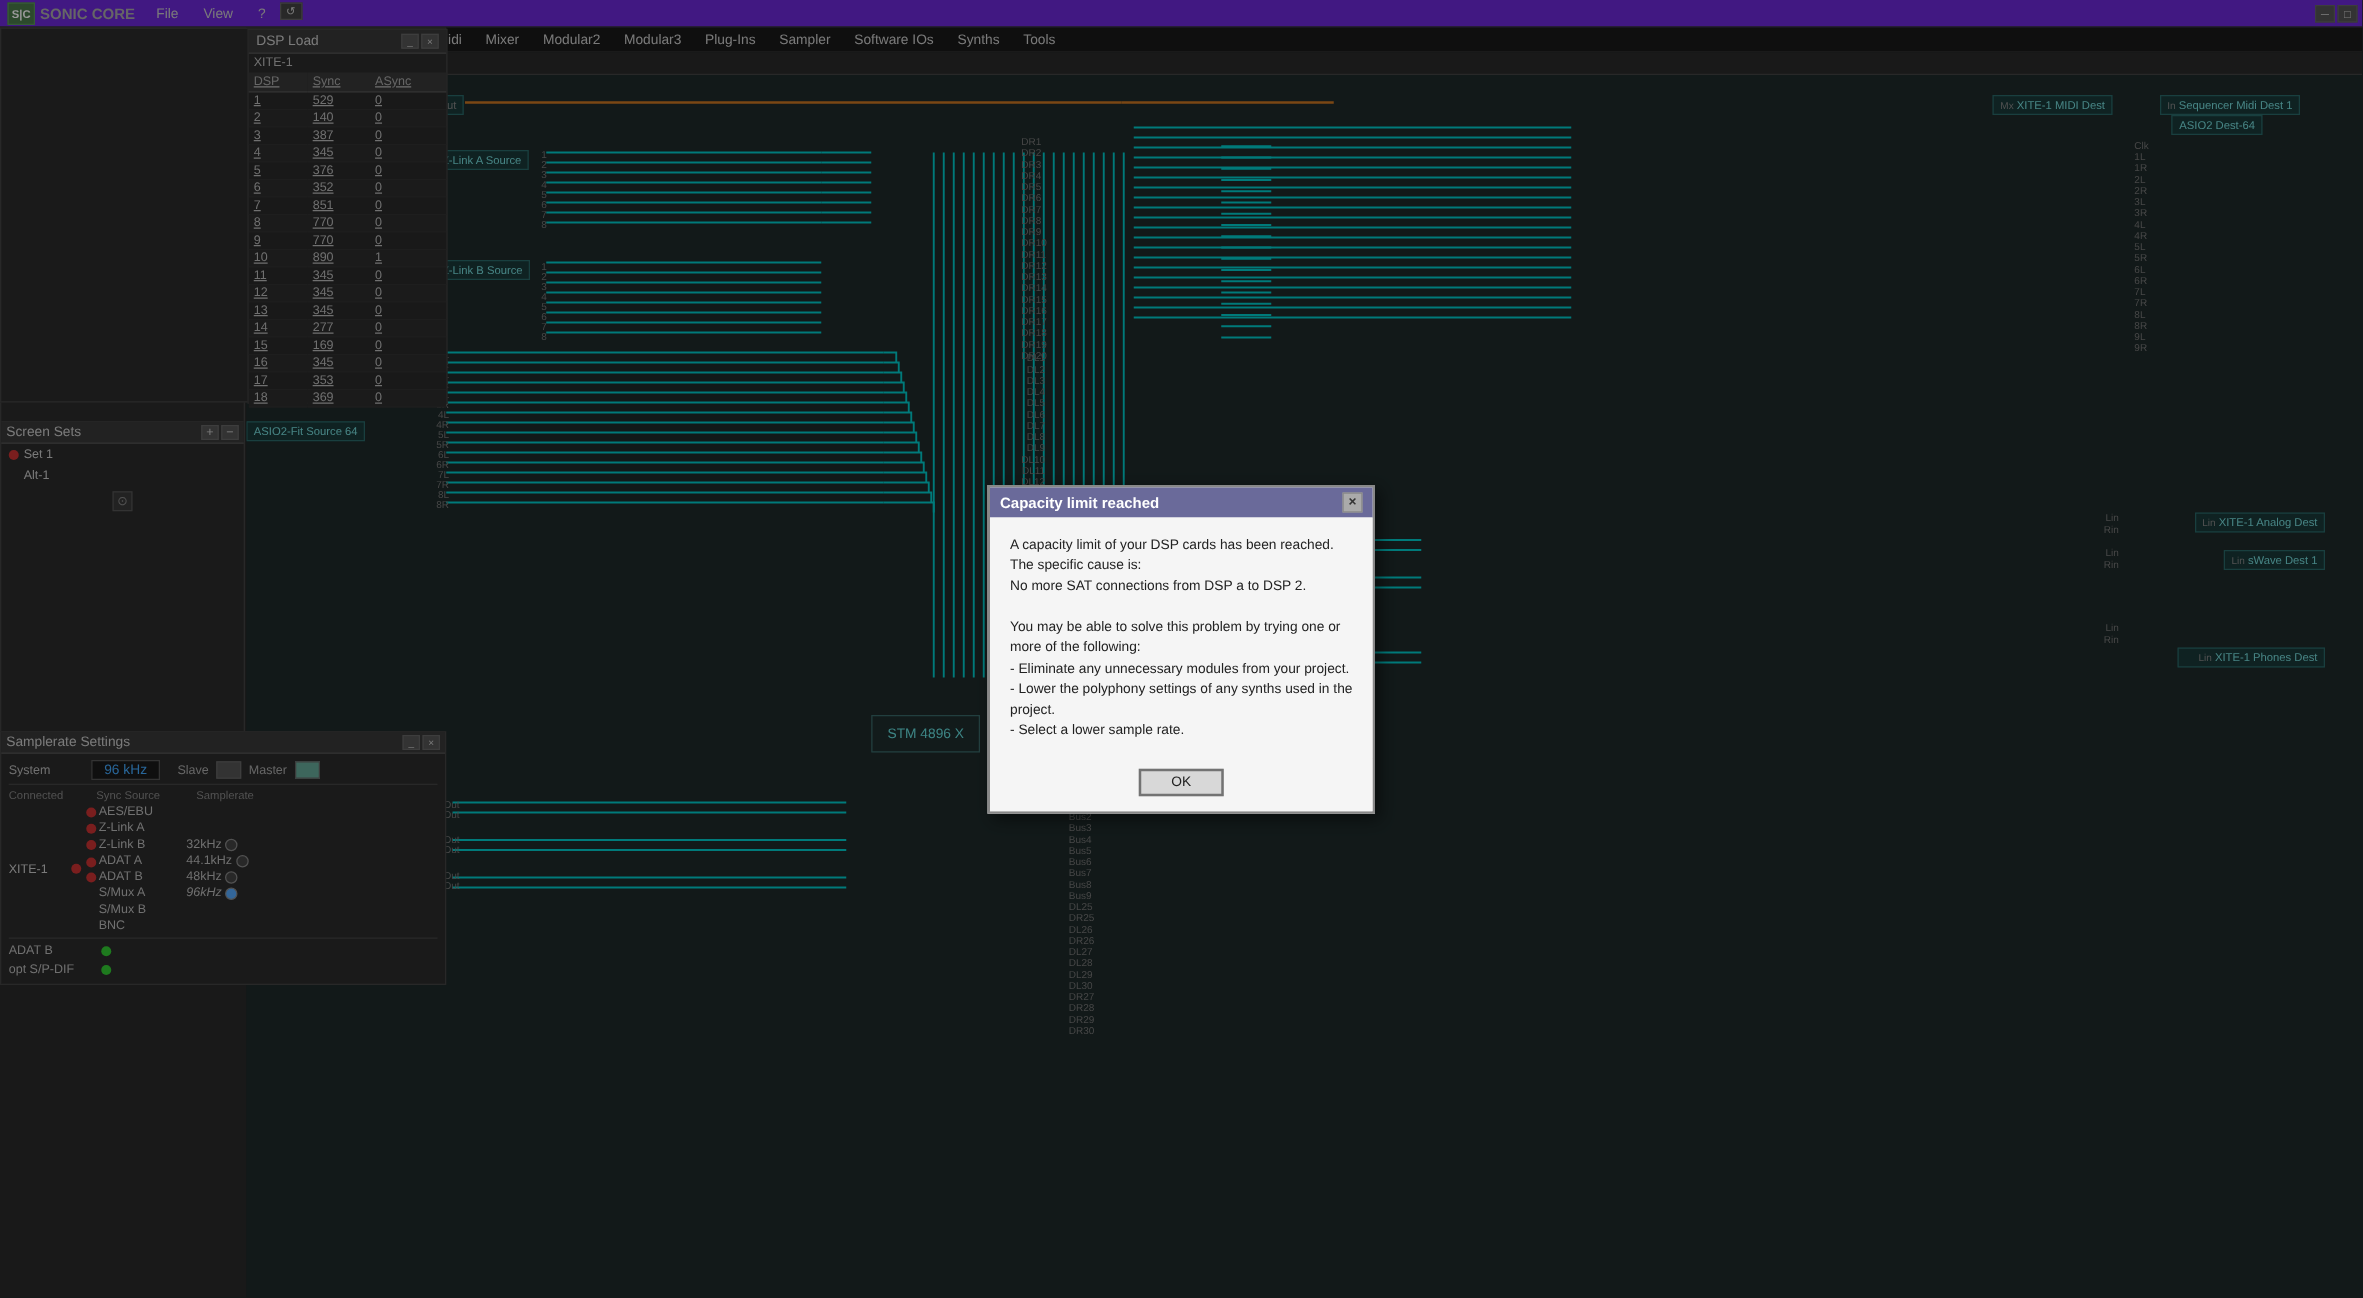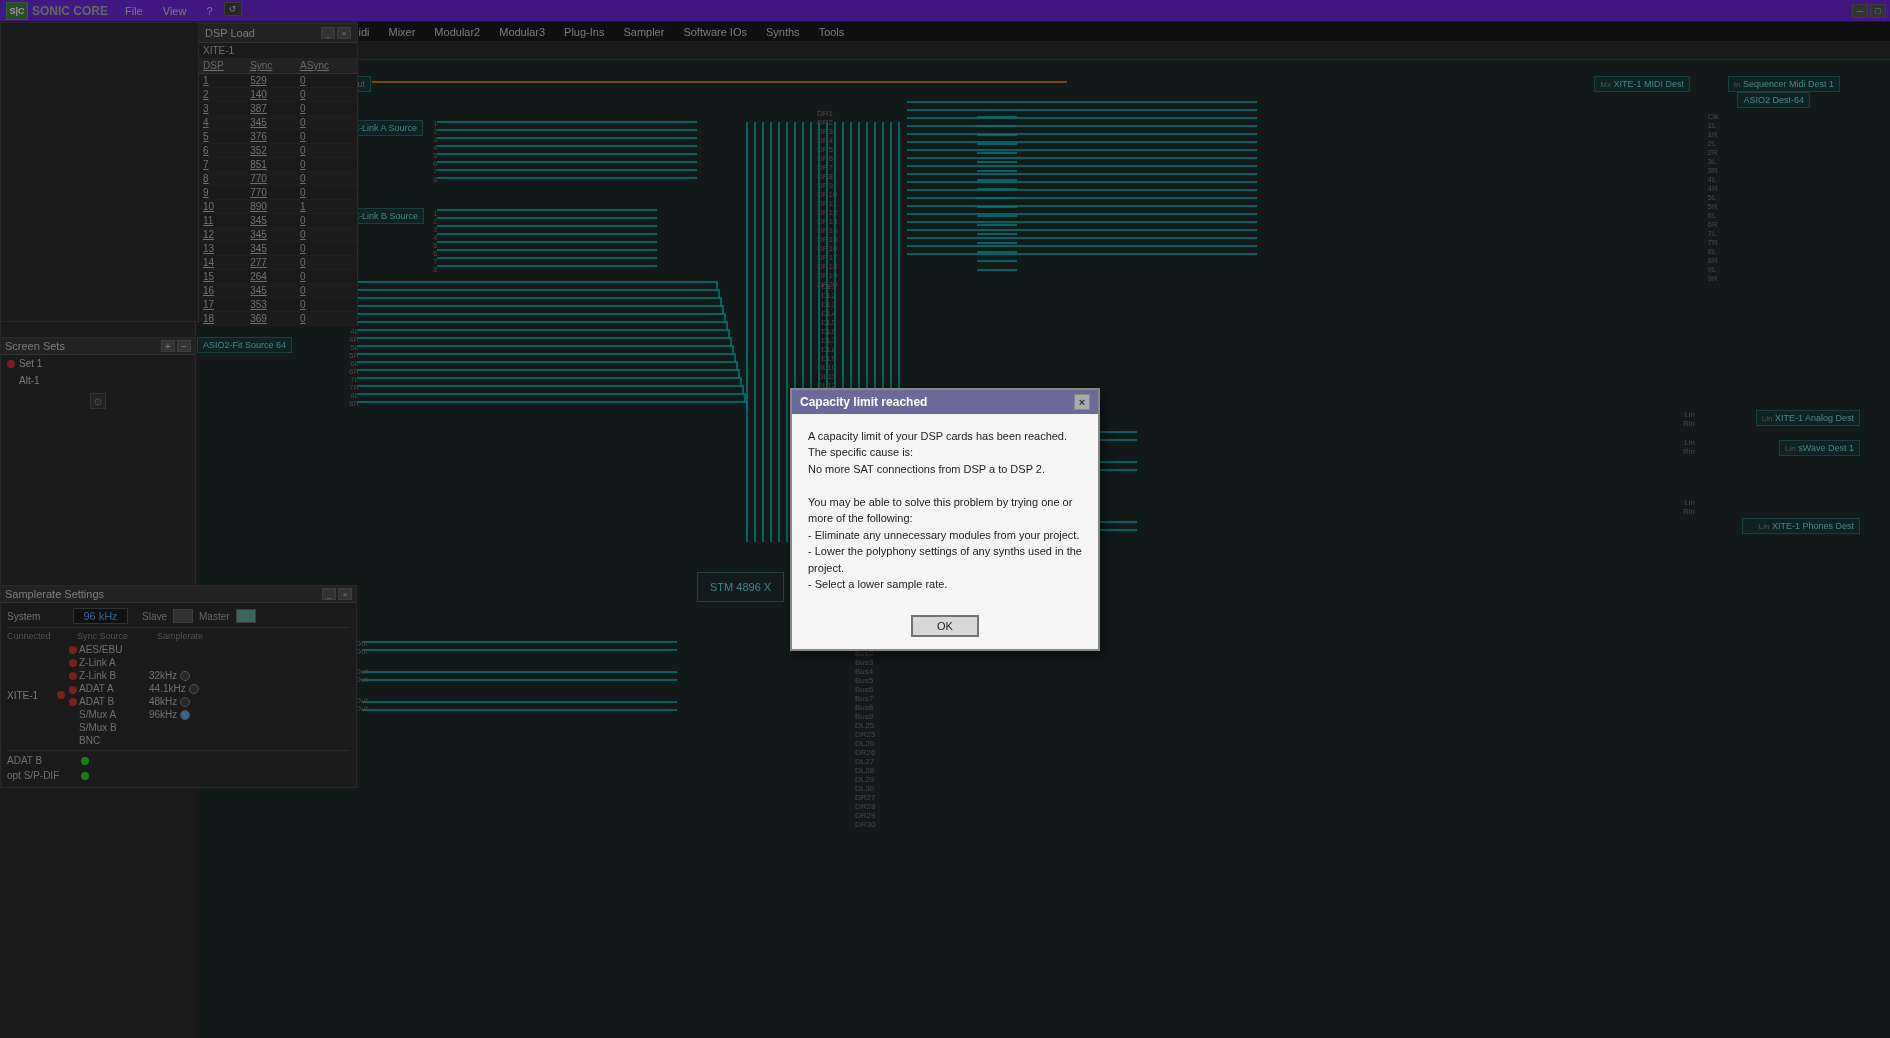"264" td { text: 264 -> 169 }
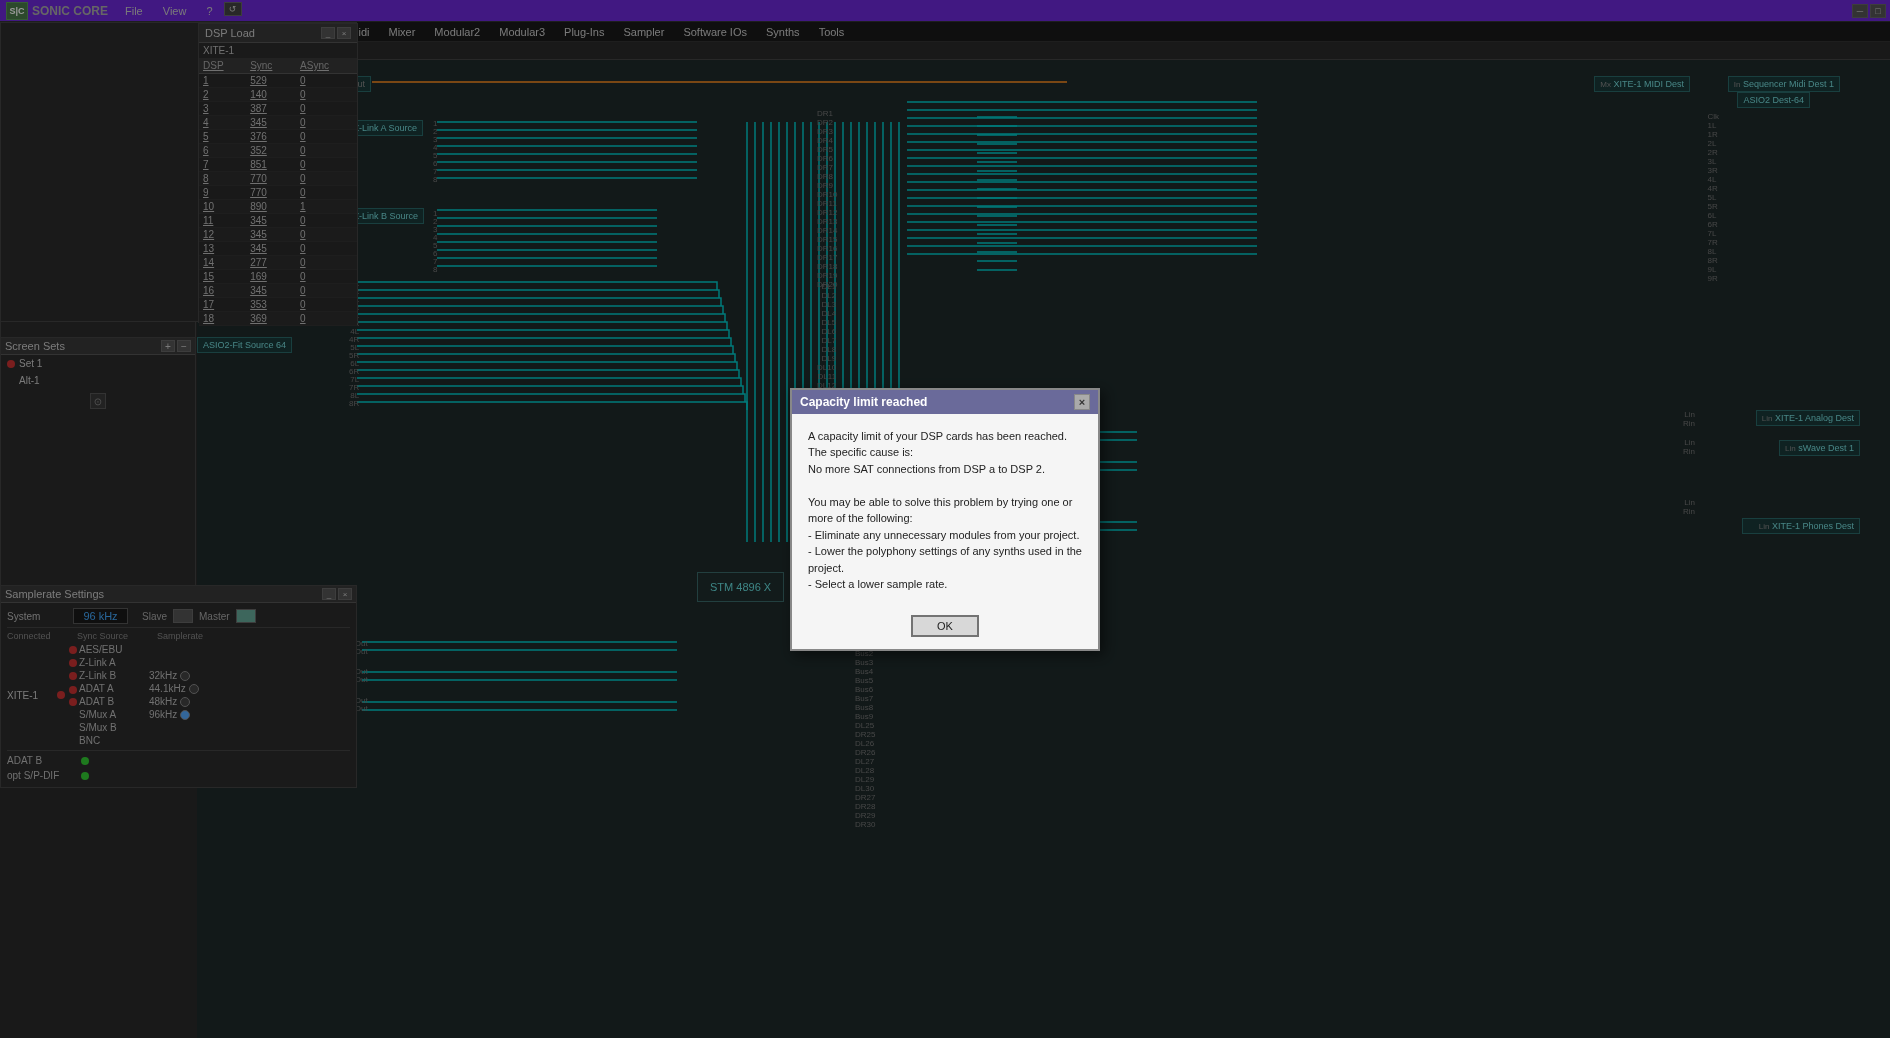"96kHz" div { font-style: none -> italic }
